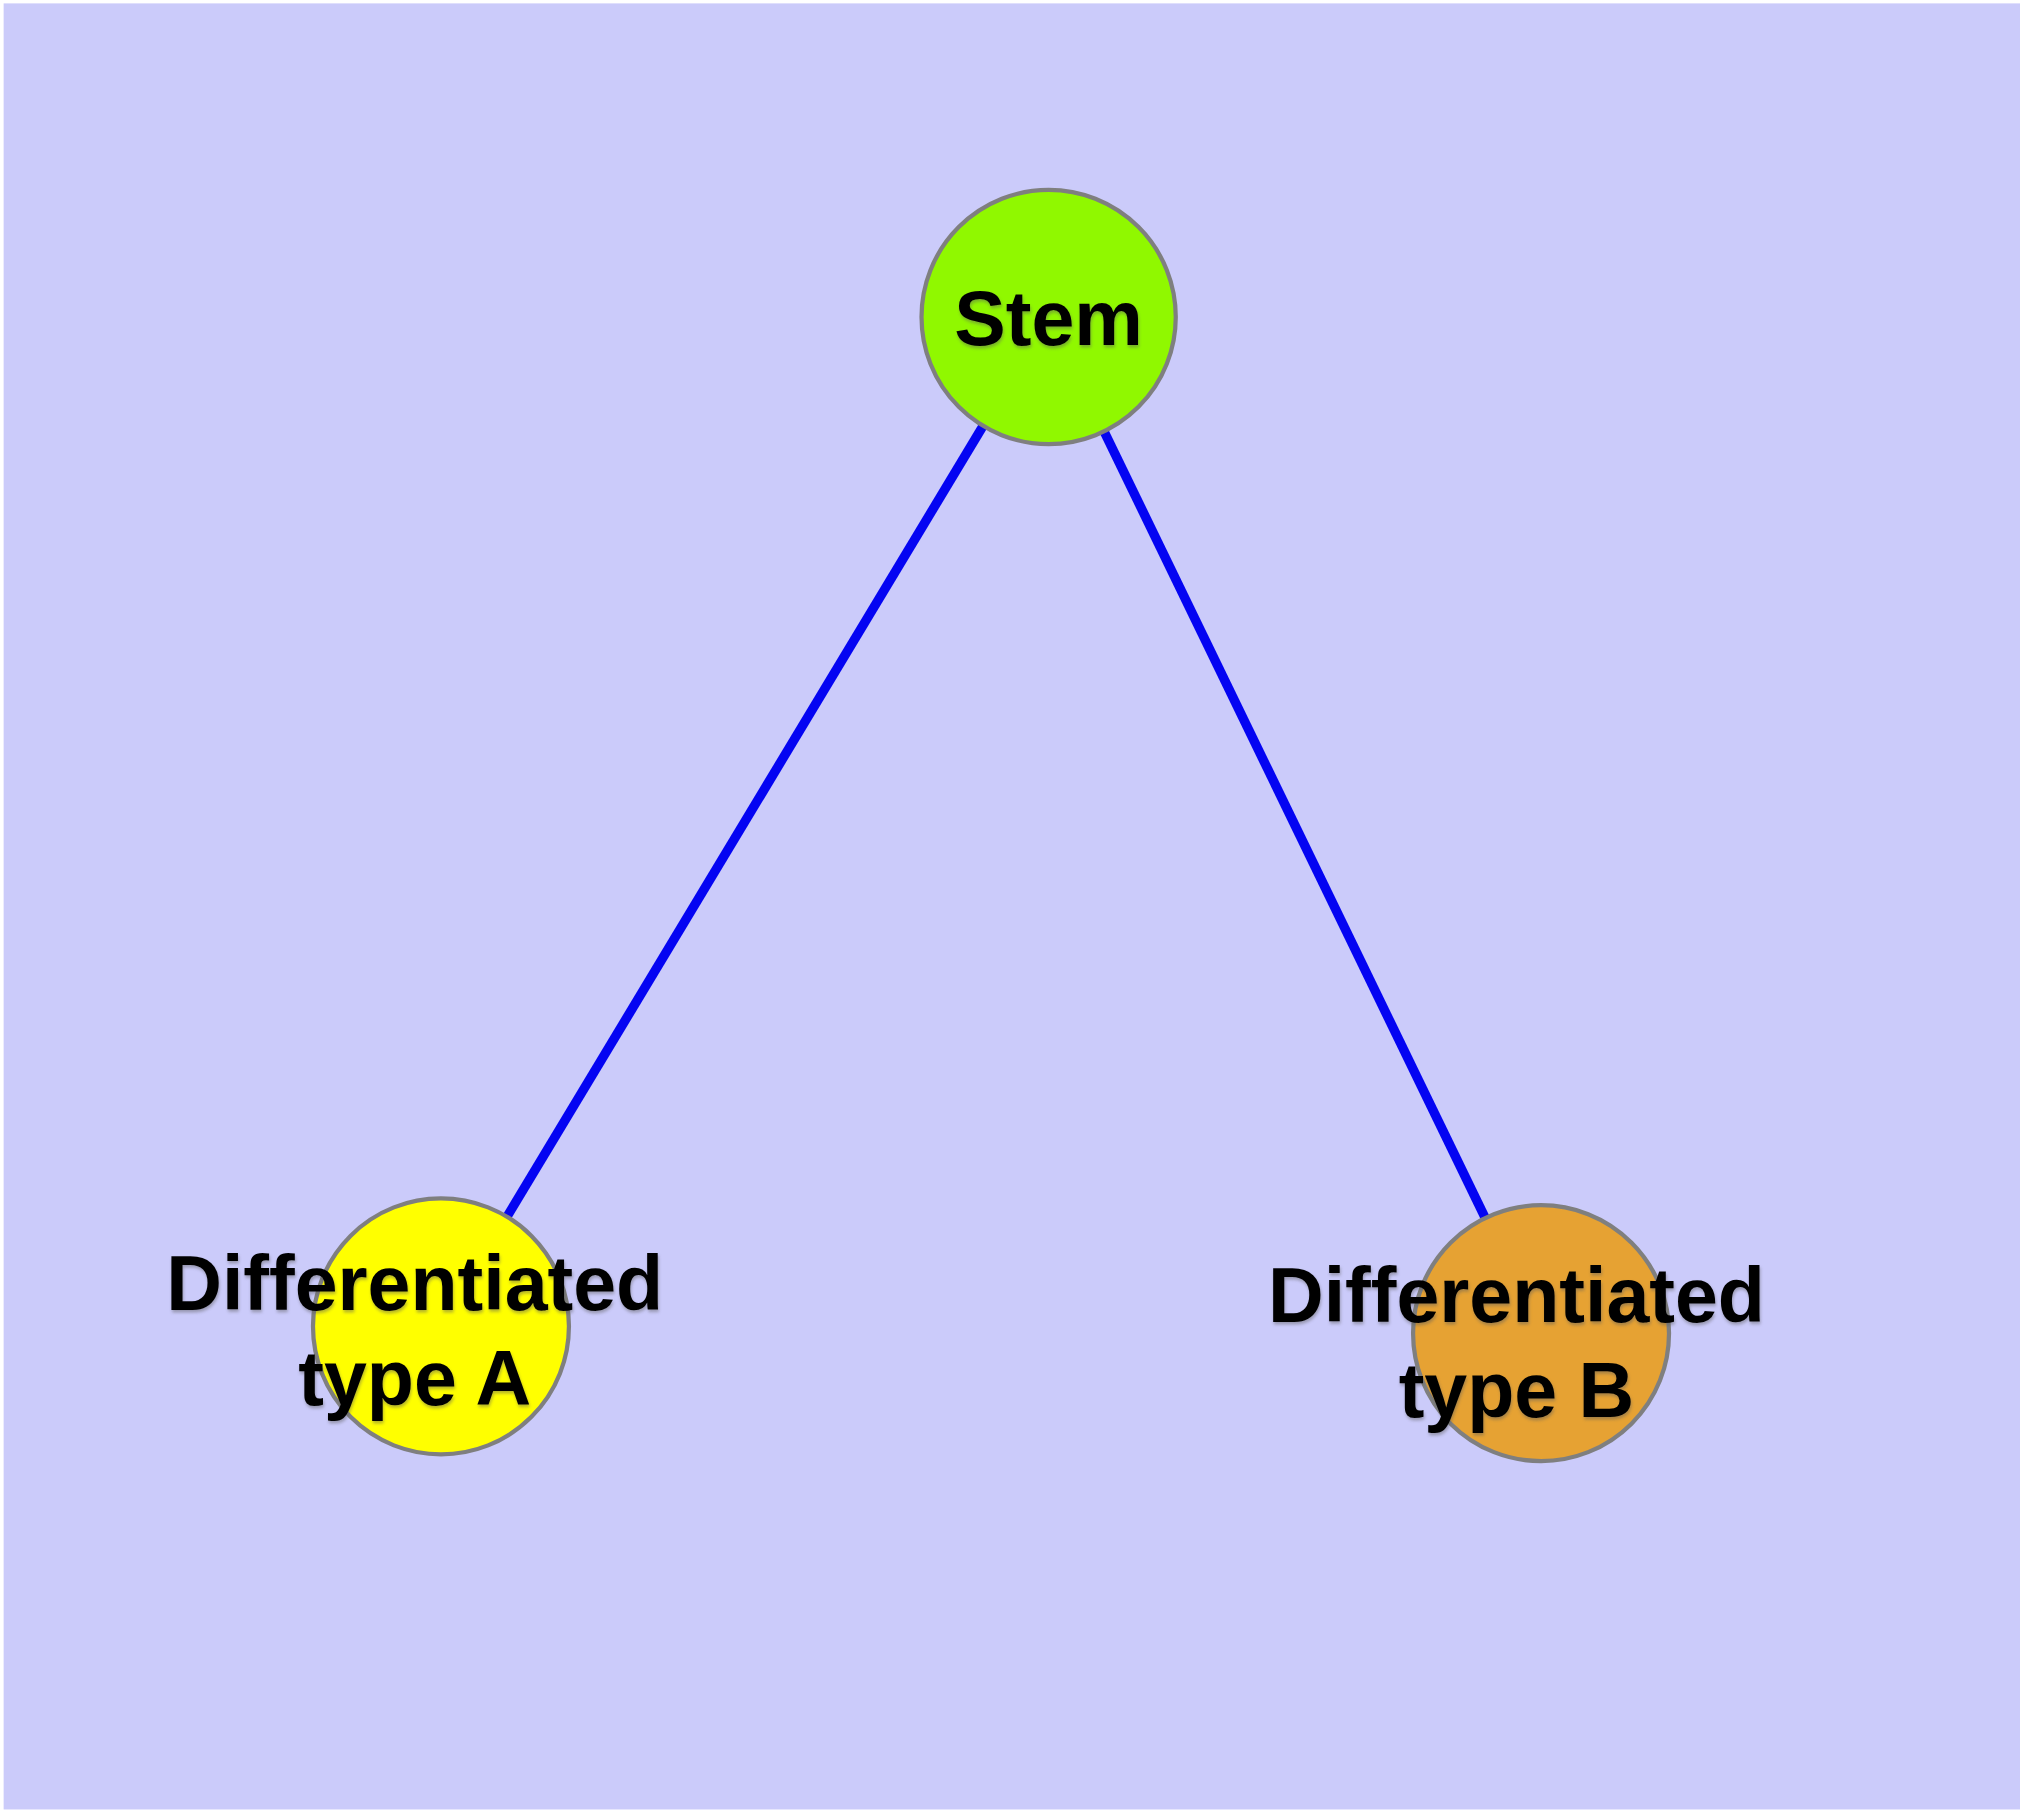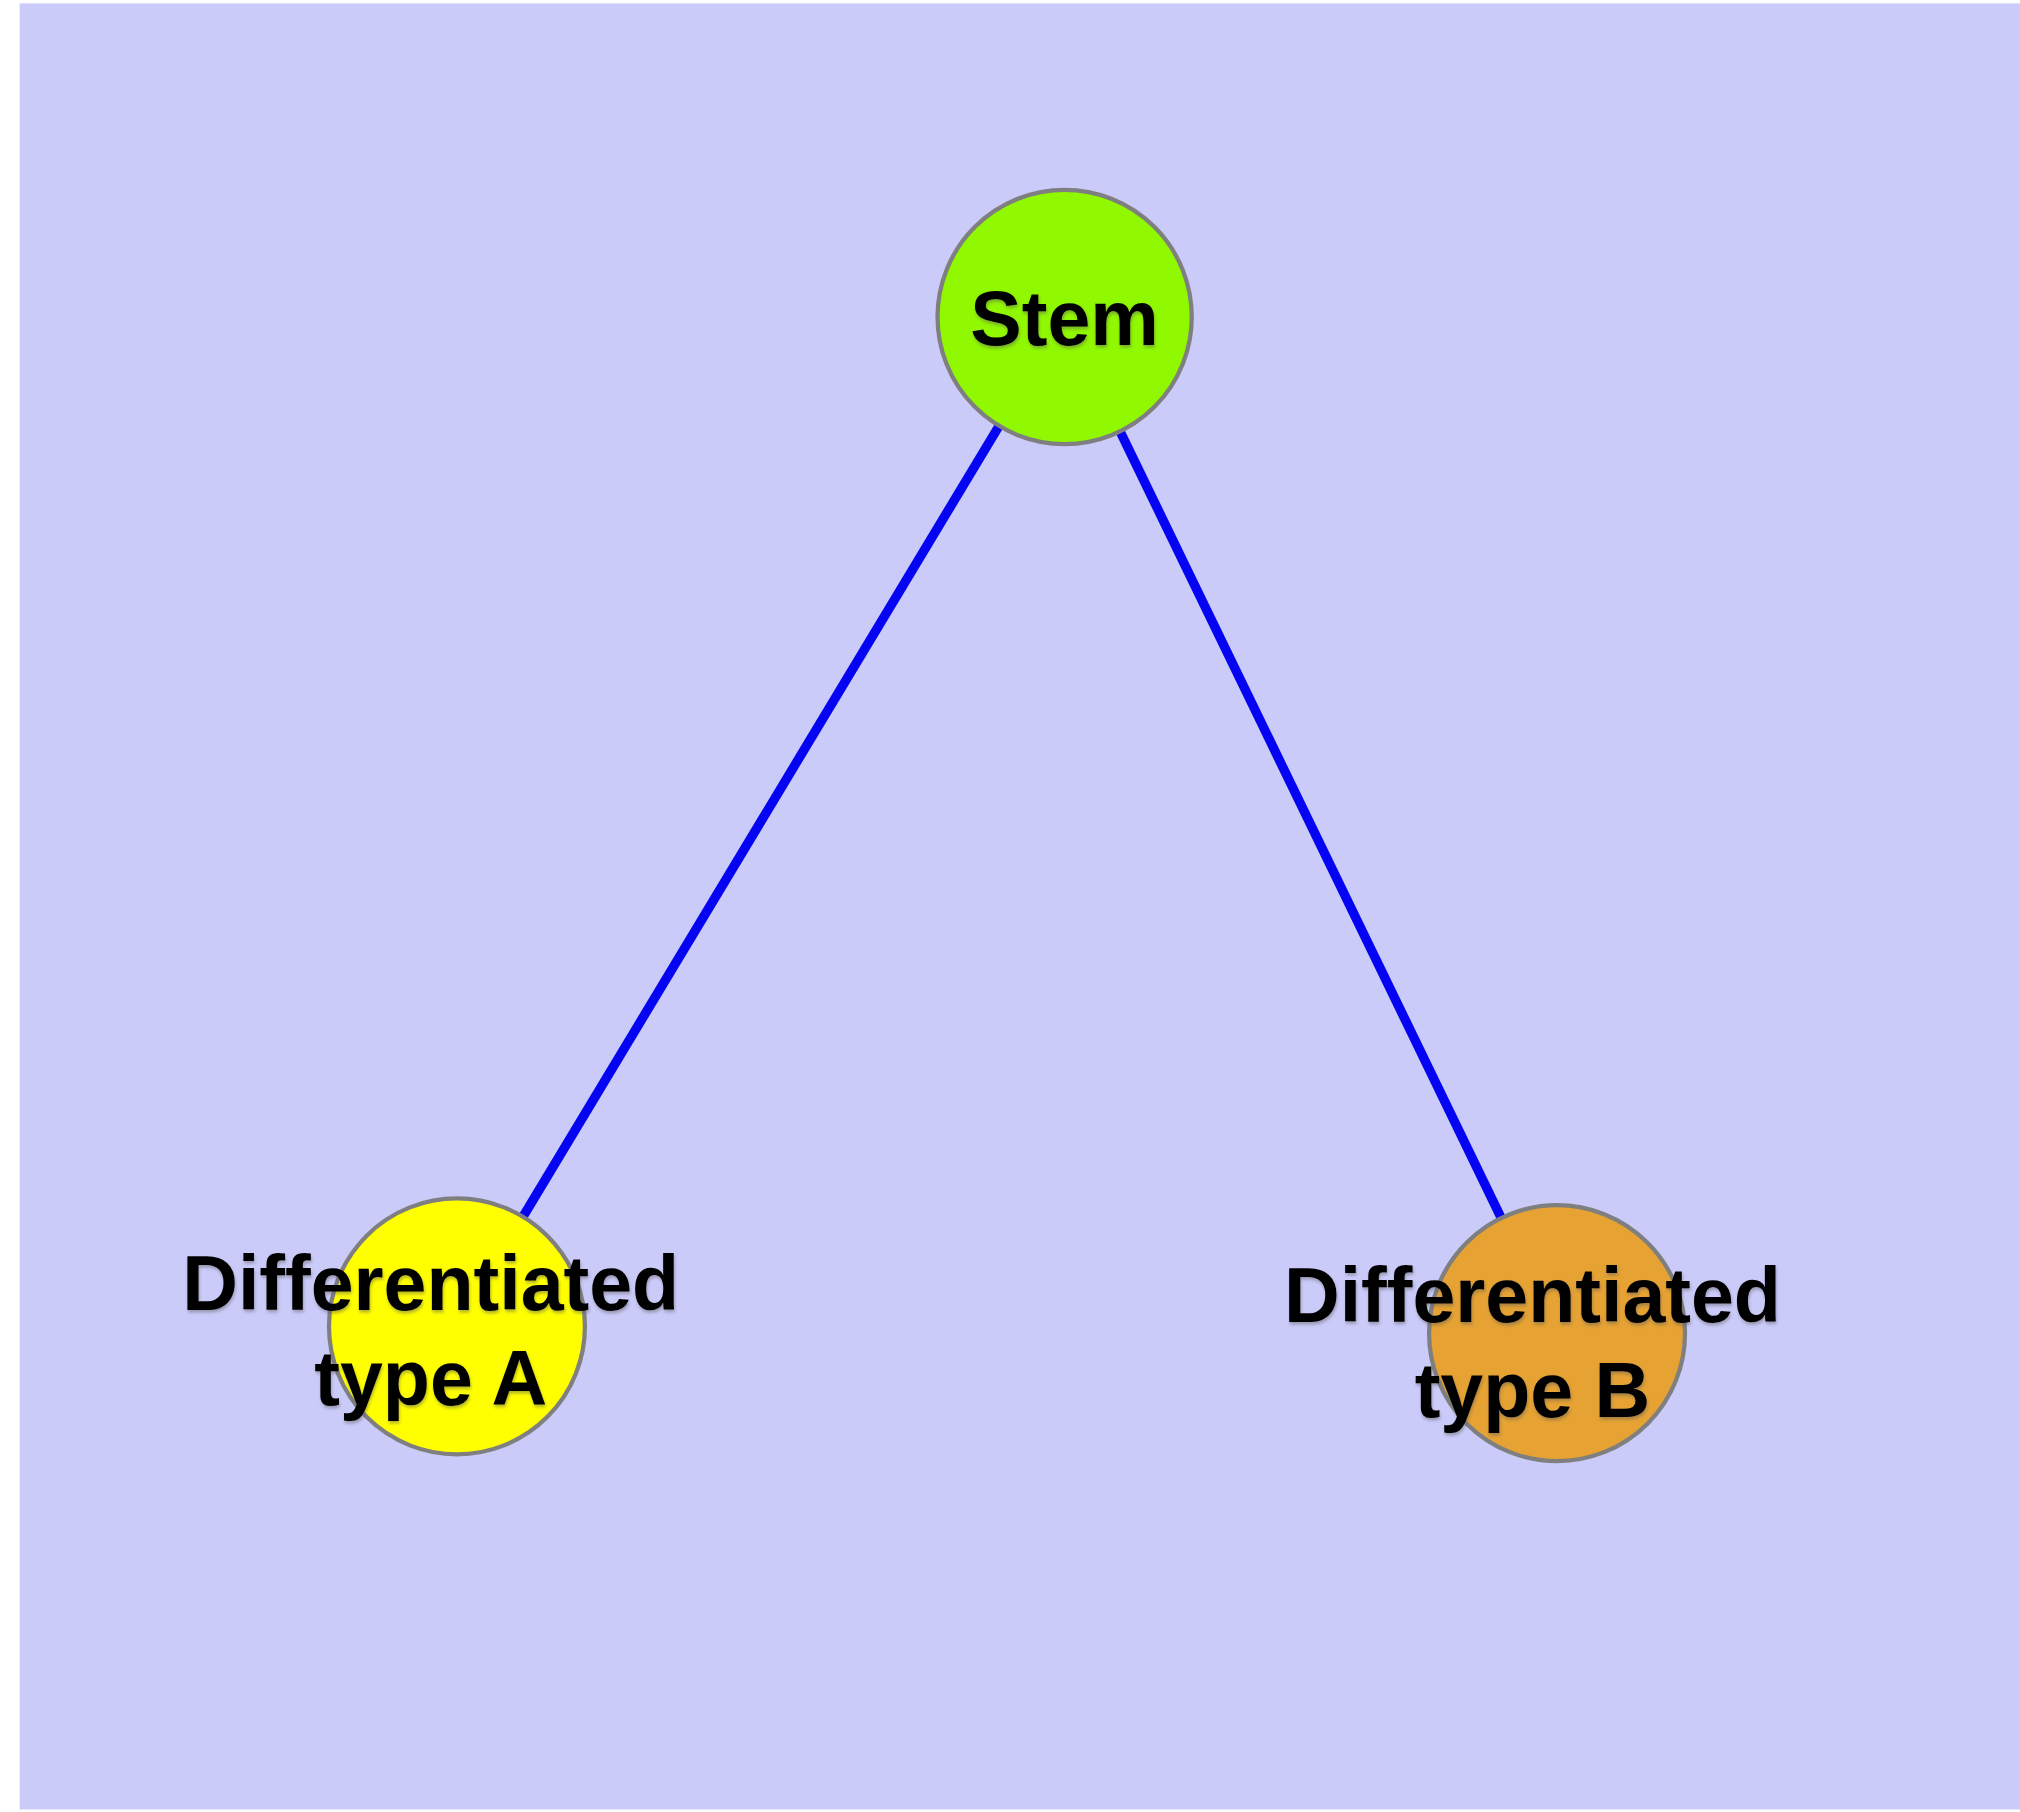"Stem" .stage { margin-left: 16px -> none }
